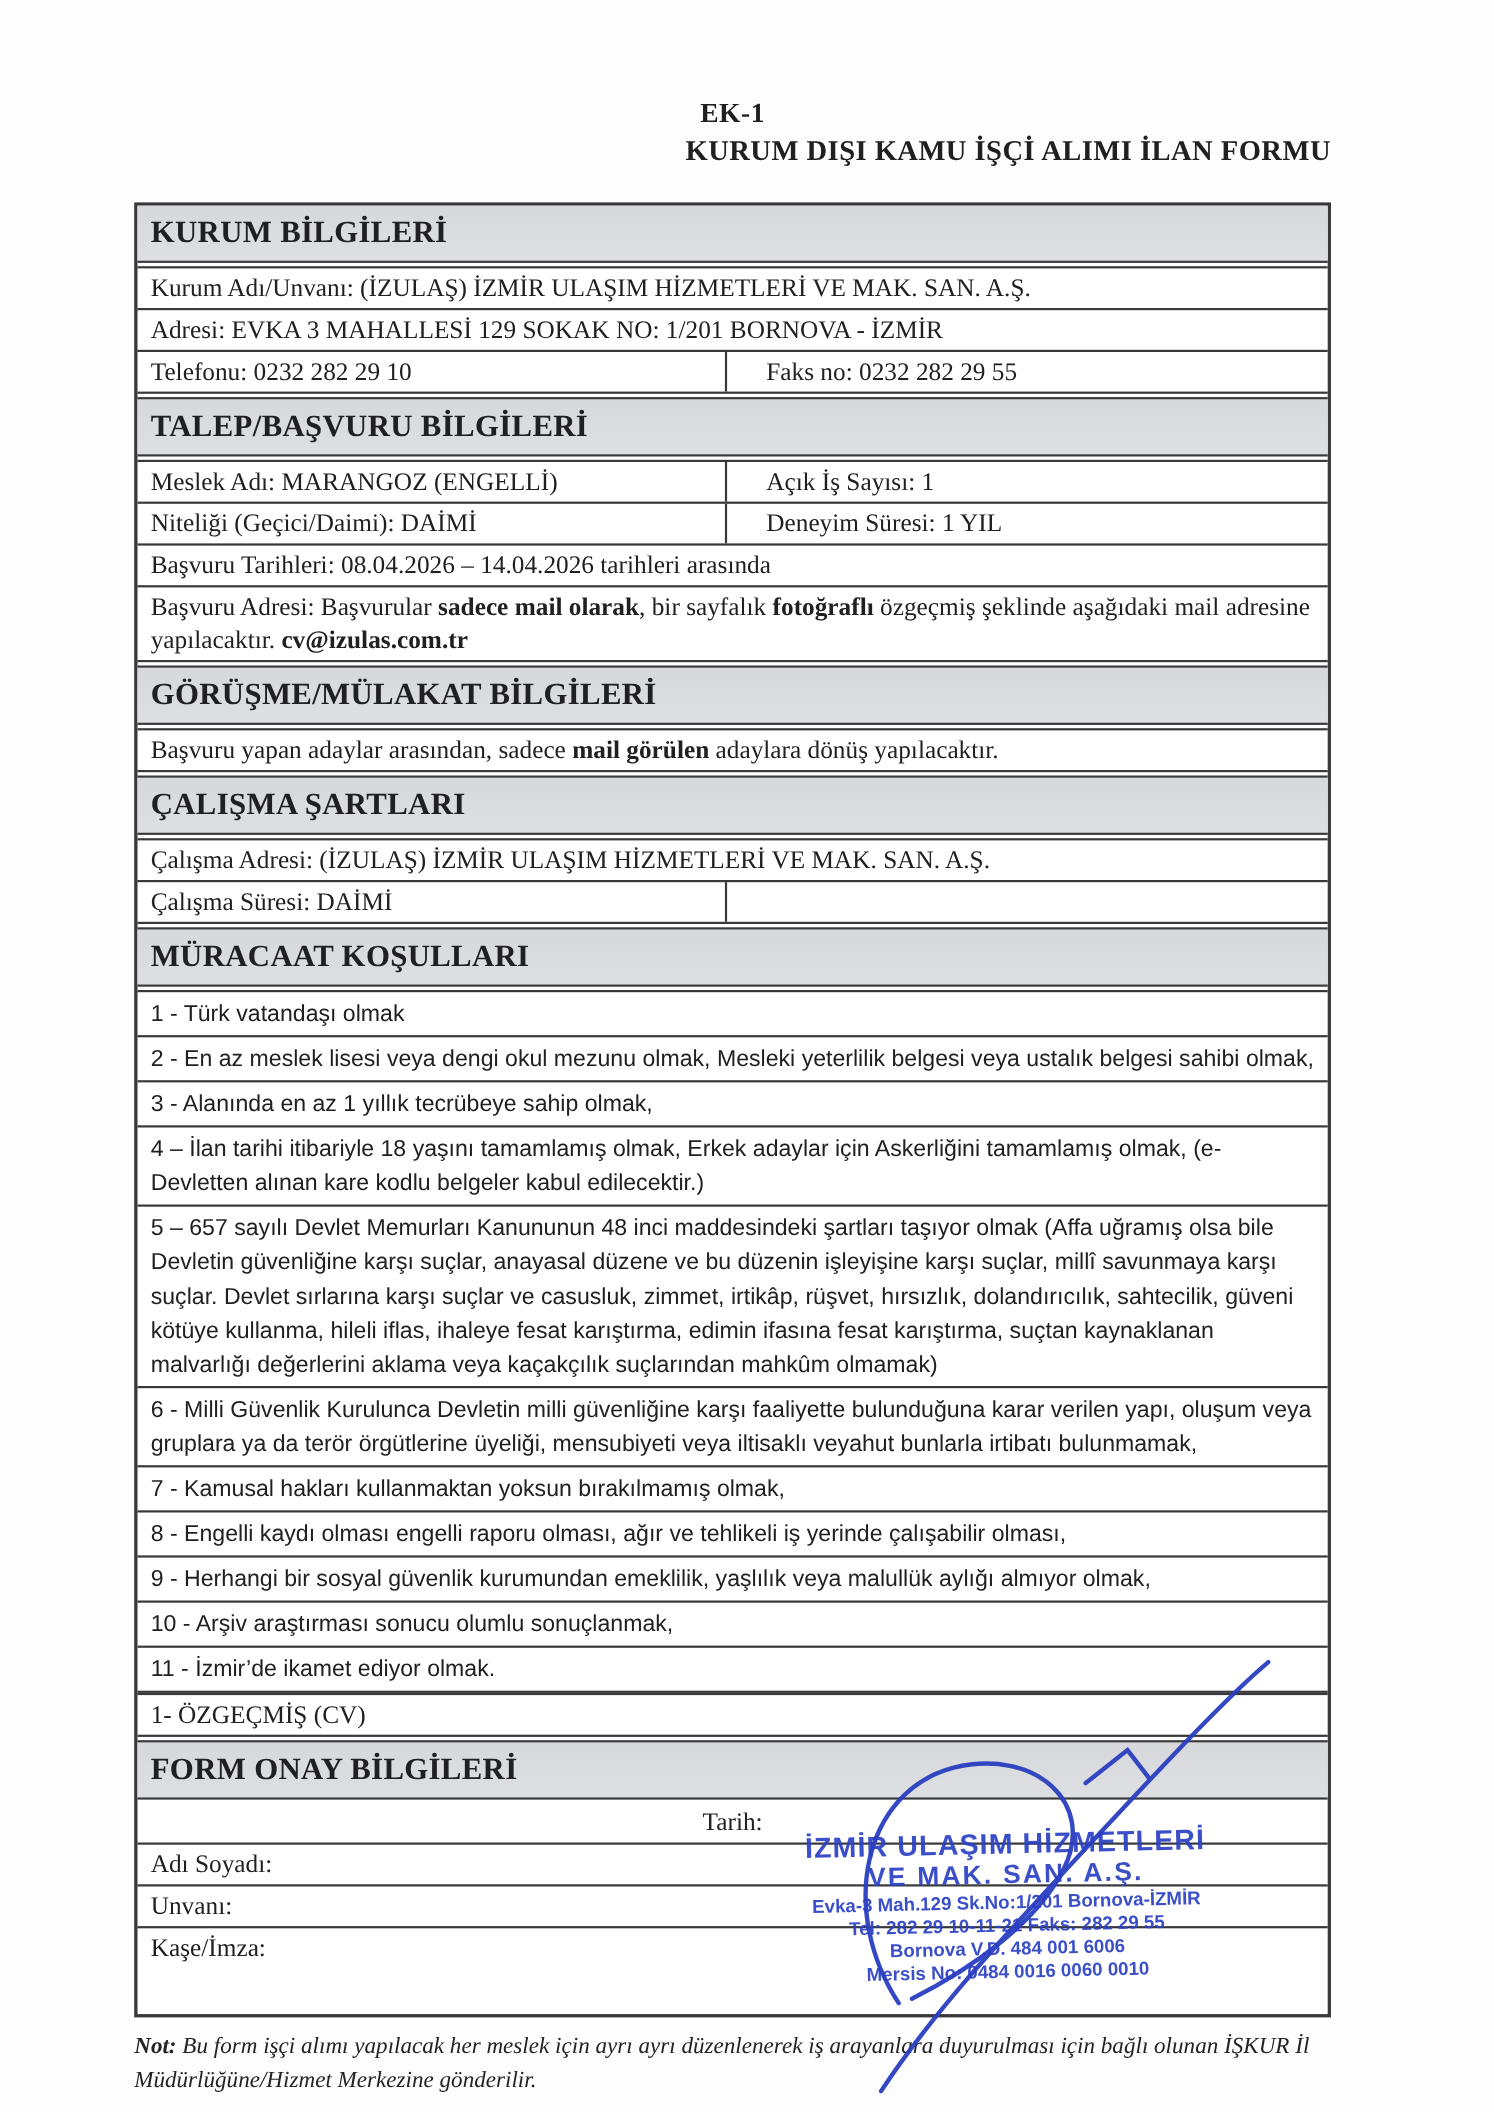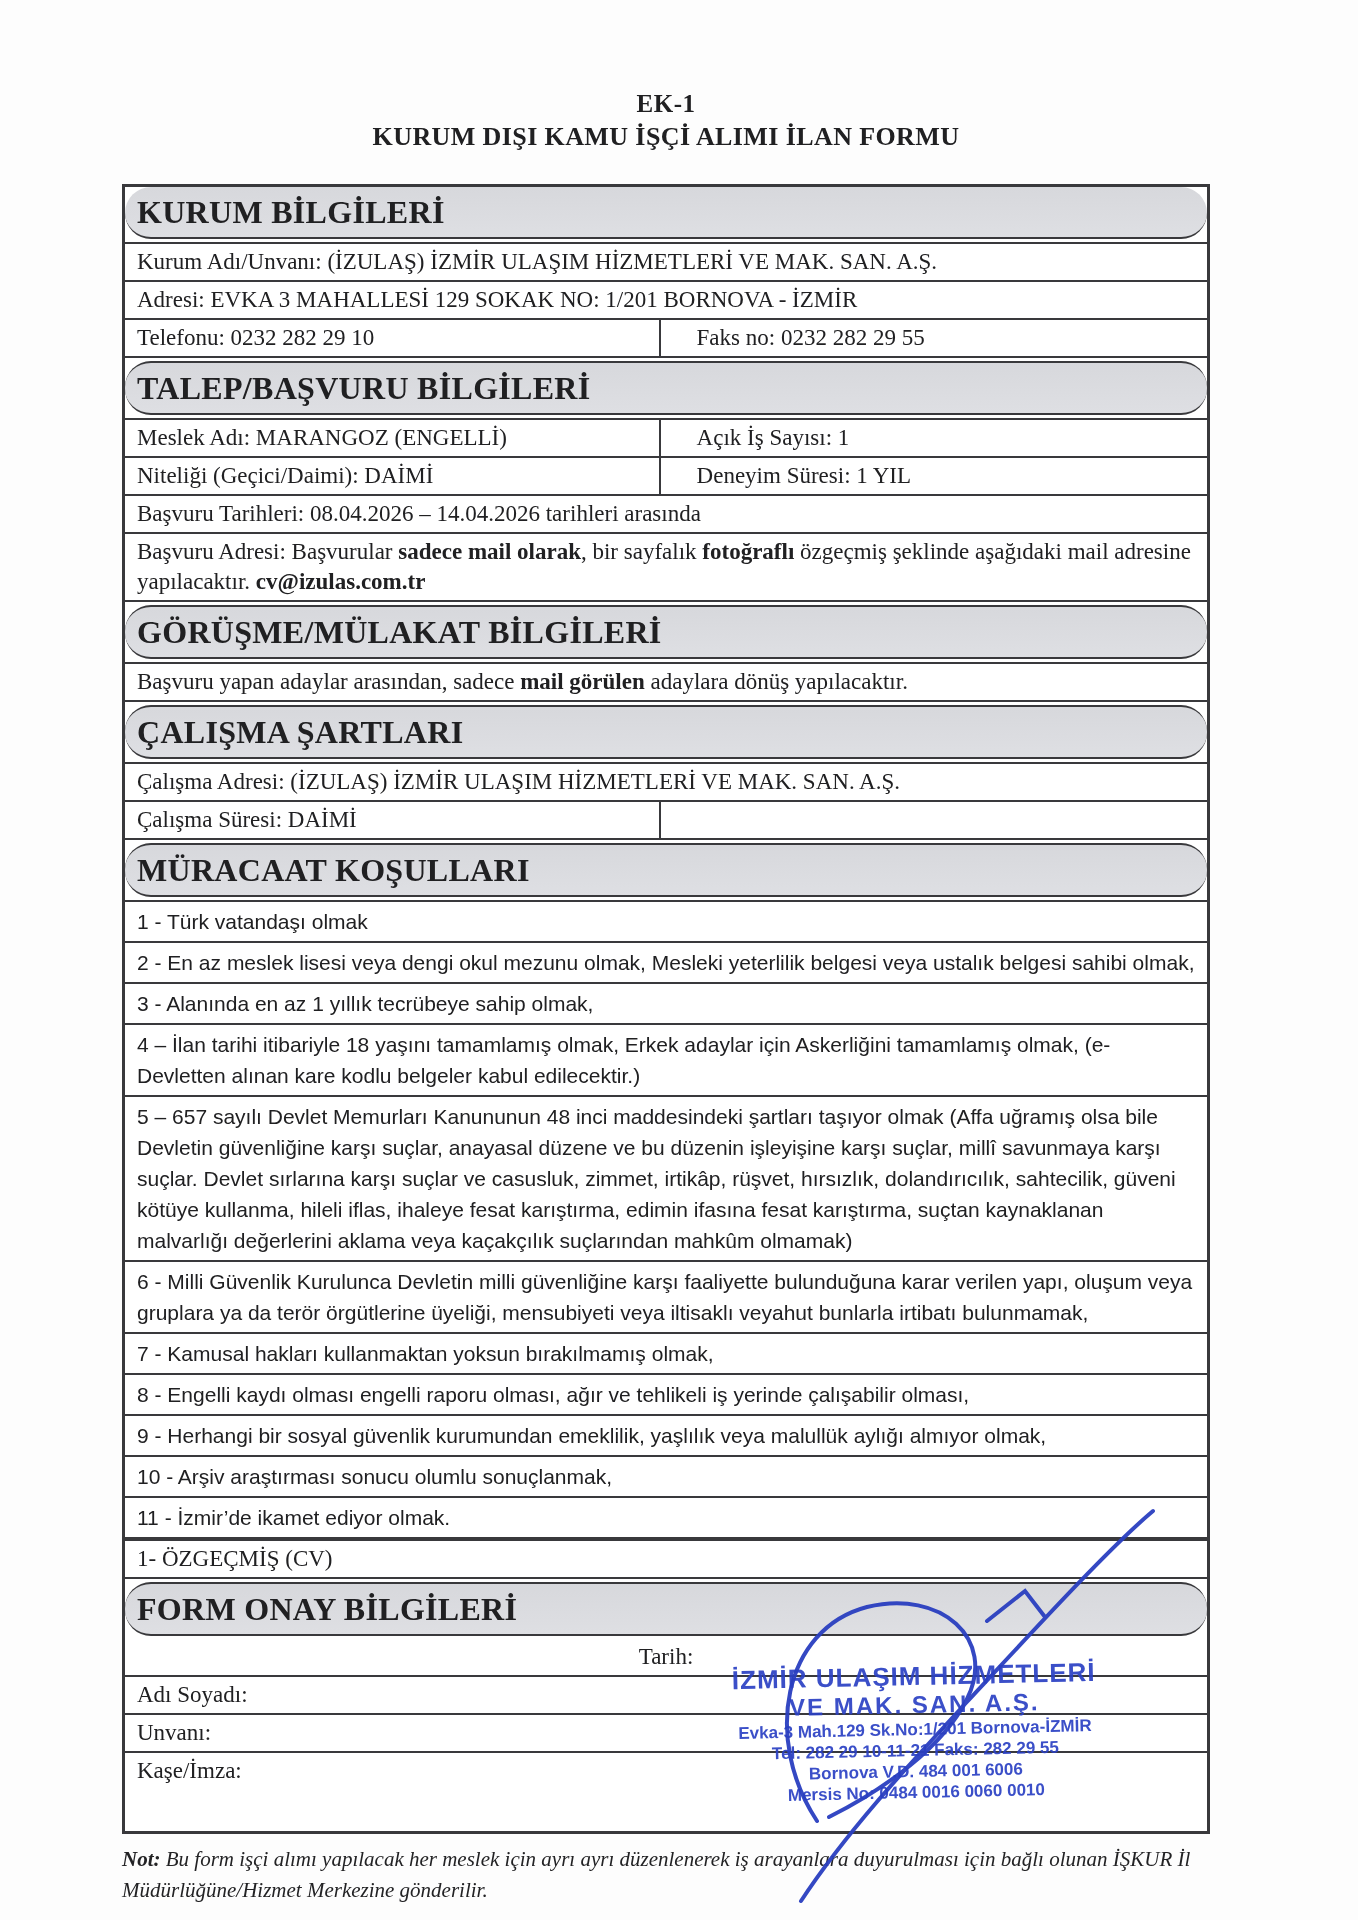"KURUM DIŞI KAMU İŞÇİ ALIMI" .form-title { text-align: none -> right }
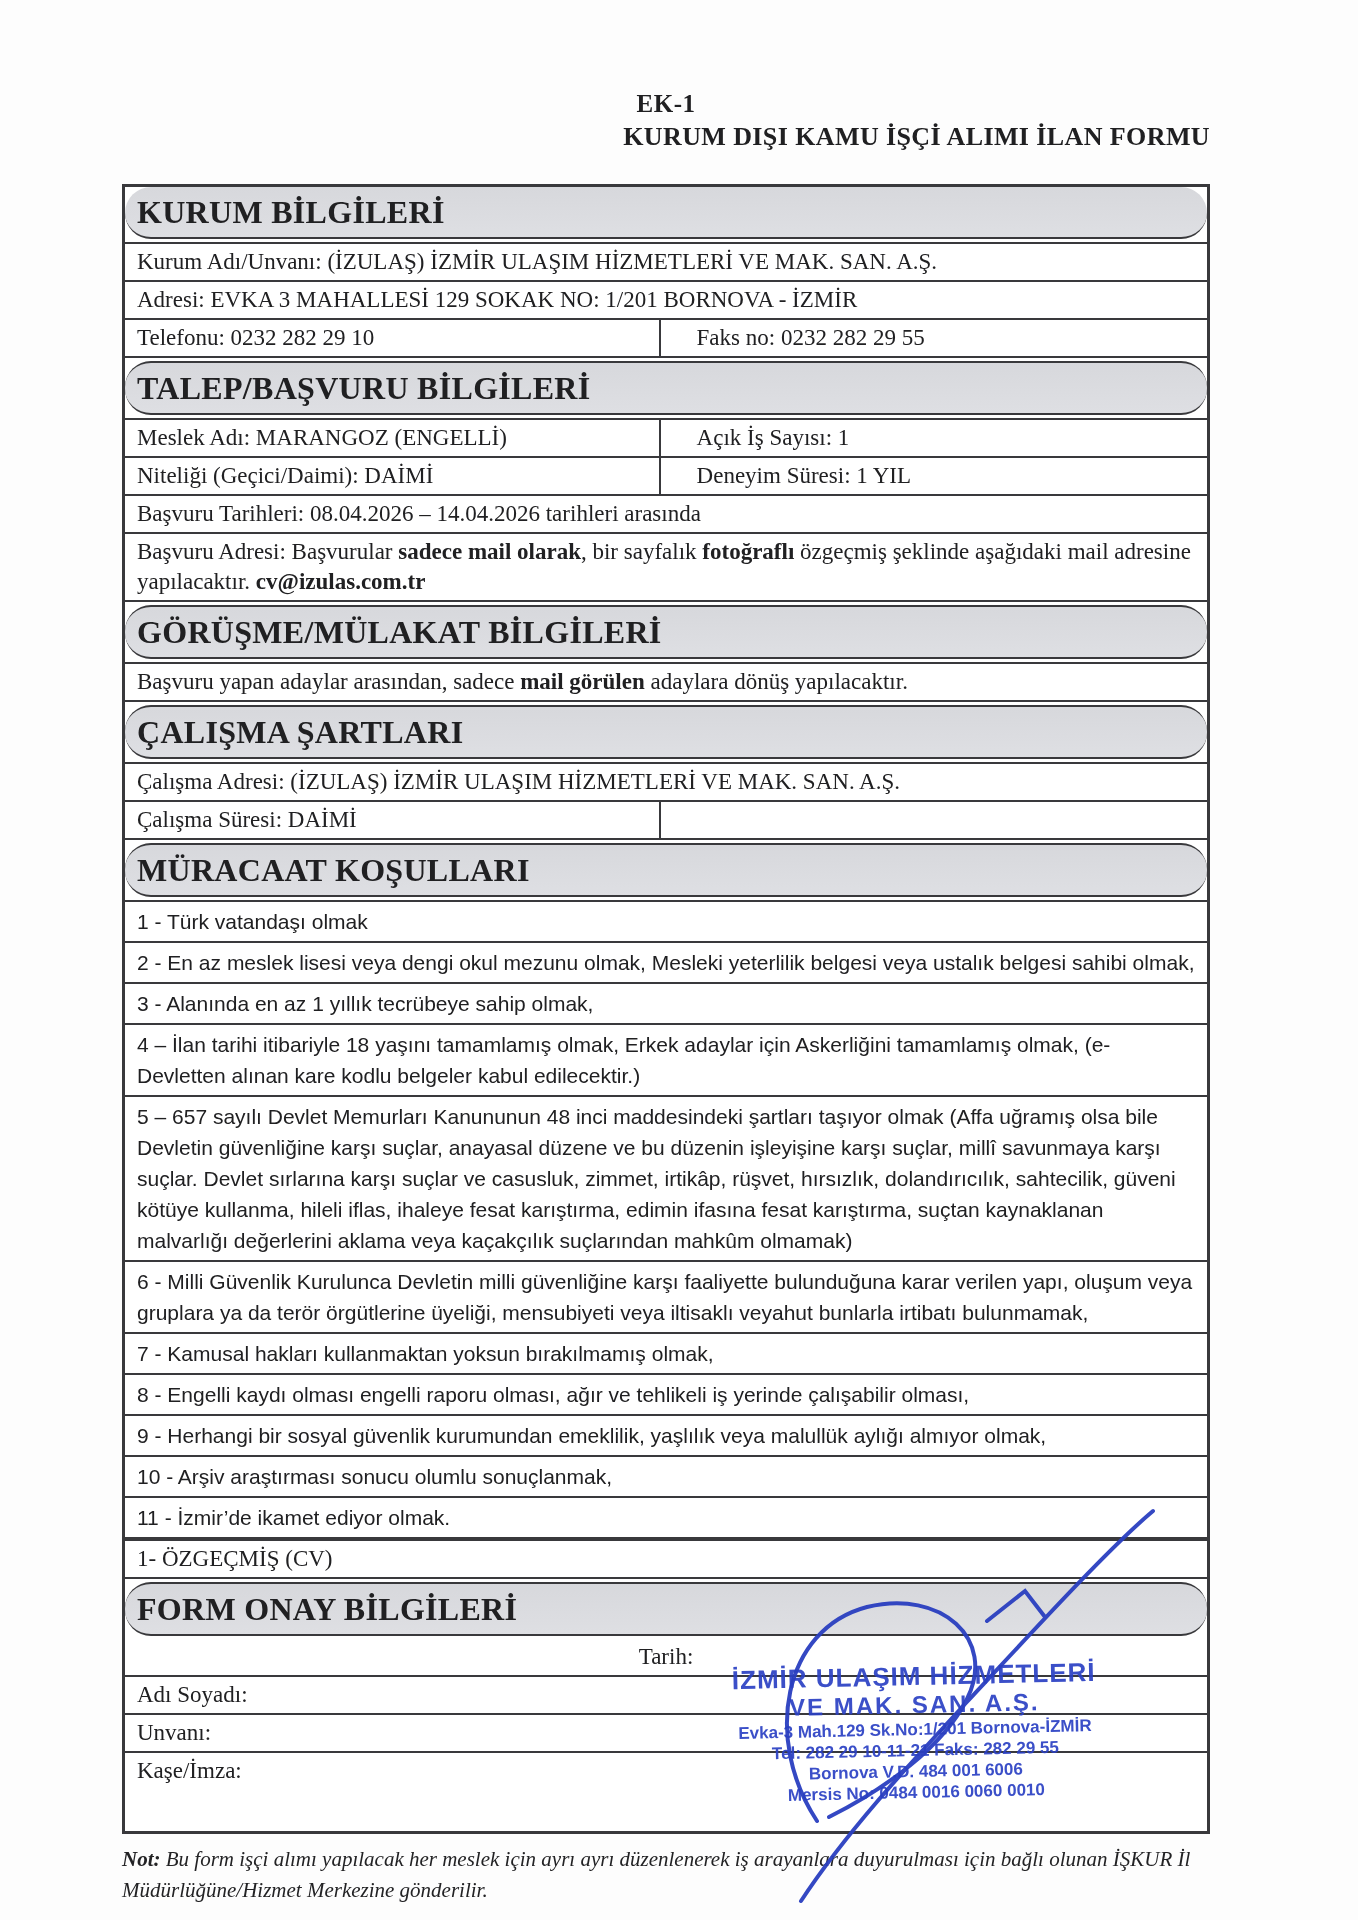"KURUM BİLGİLERİ" .sec { border-radius: 26px -> none; font-size: 32px -> 28px }
